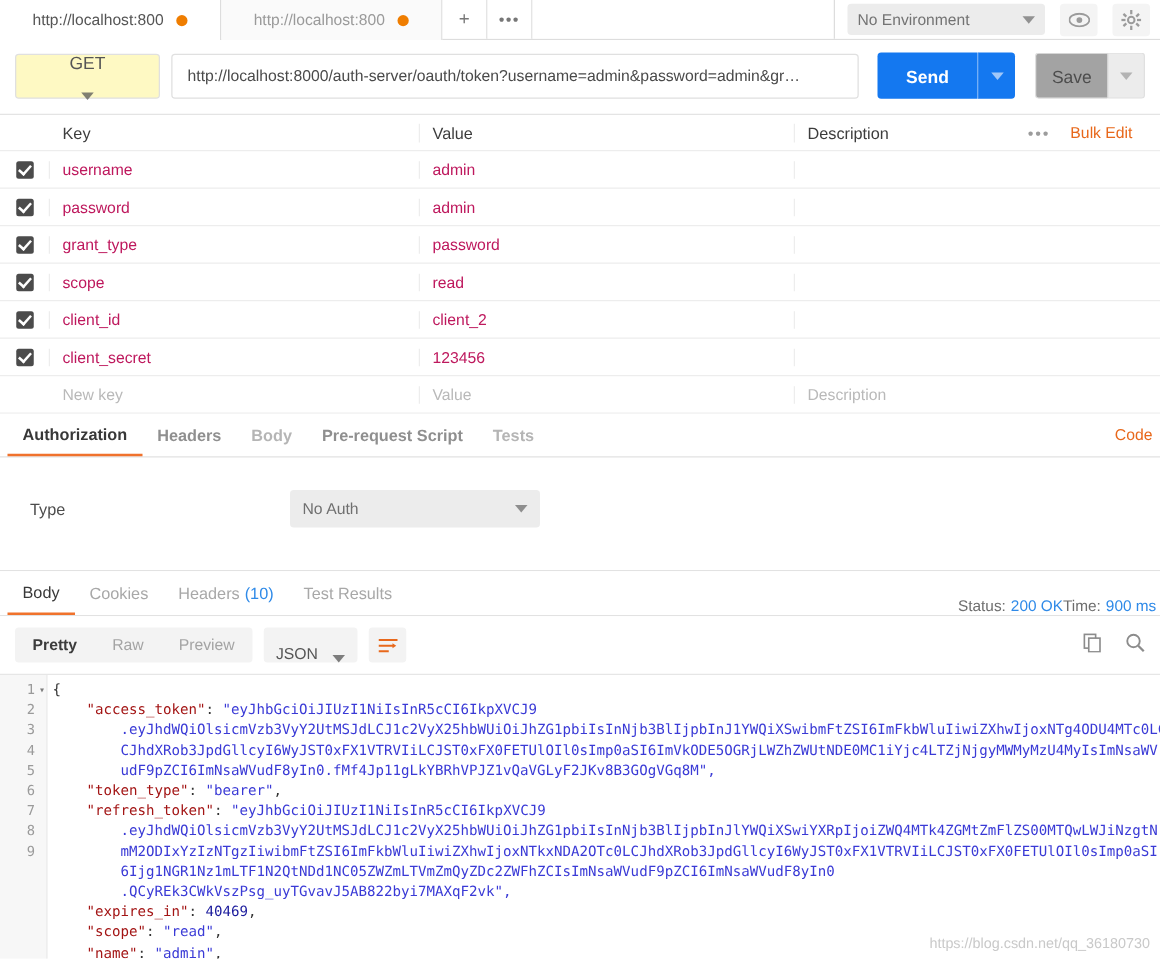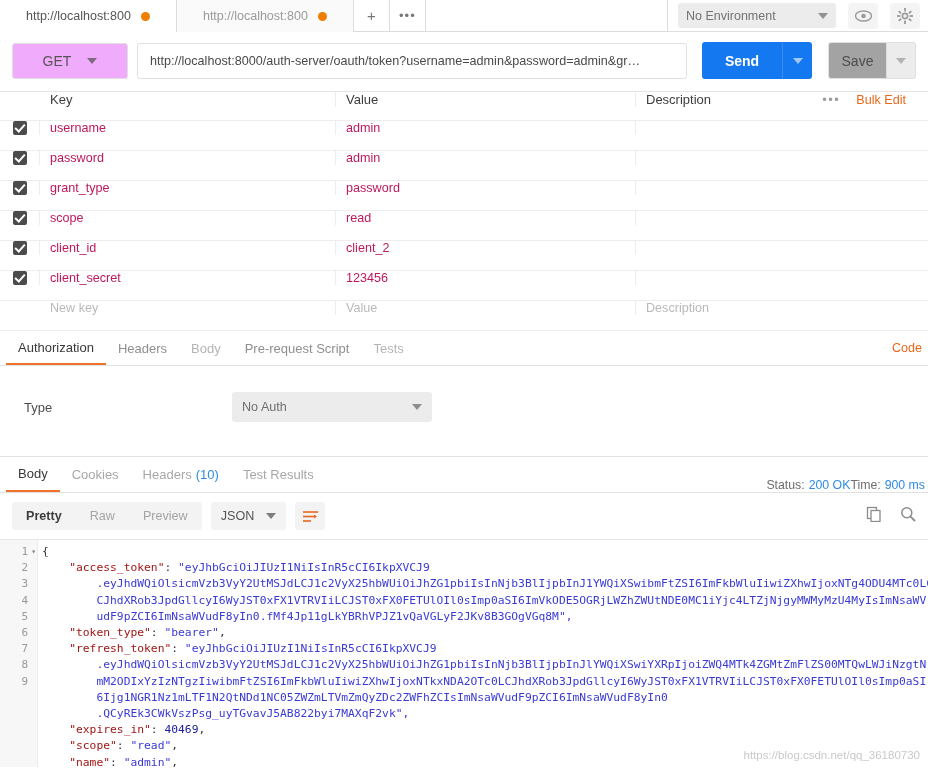"GET" .method-box { background: #f0abfc -> #fef9c3; flex-direction: none -> column }
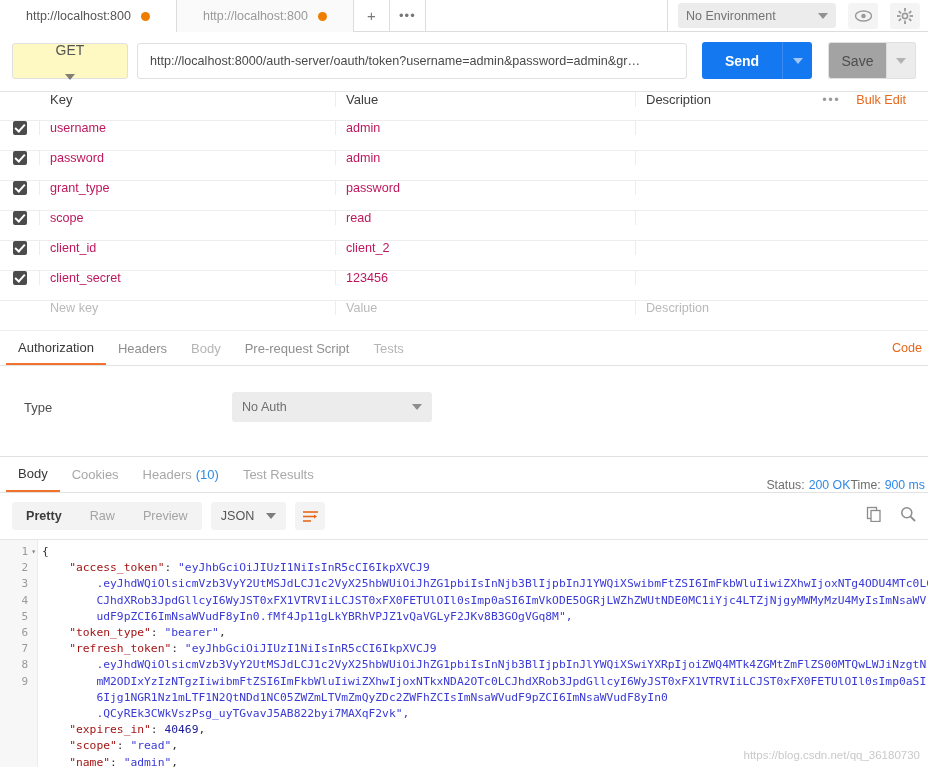"Key" .prow { align-items: flex-start -> center }
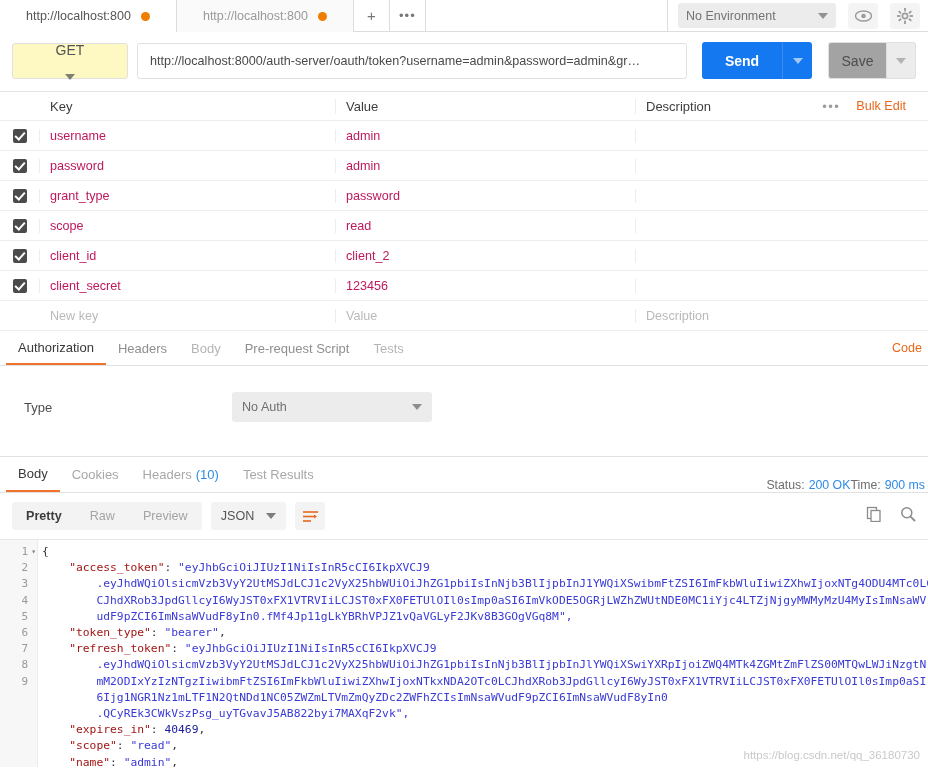"Authorization" .stab { font-weight: none -> bold }
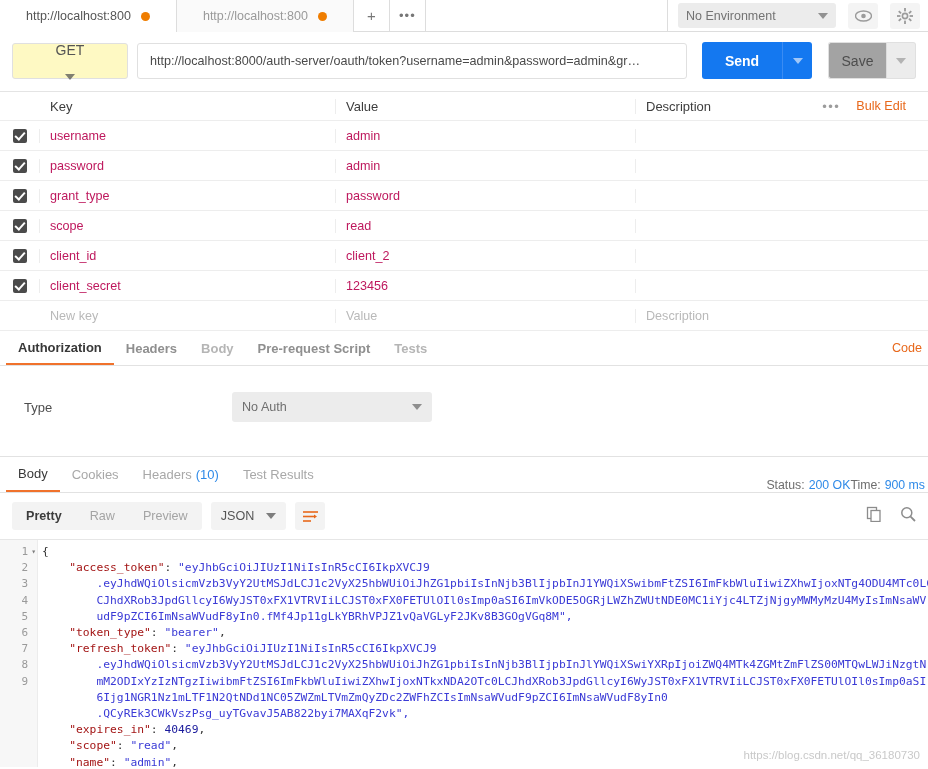"JSON" .fmt-select { align-items: center -> flex-end }
